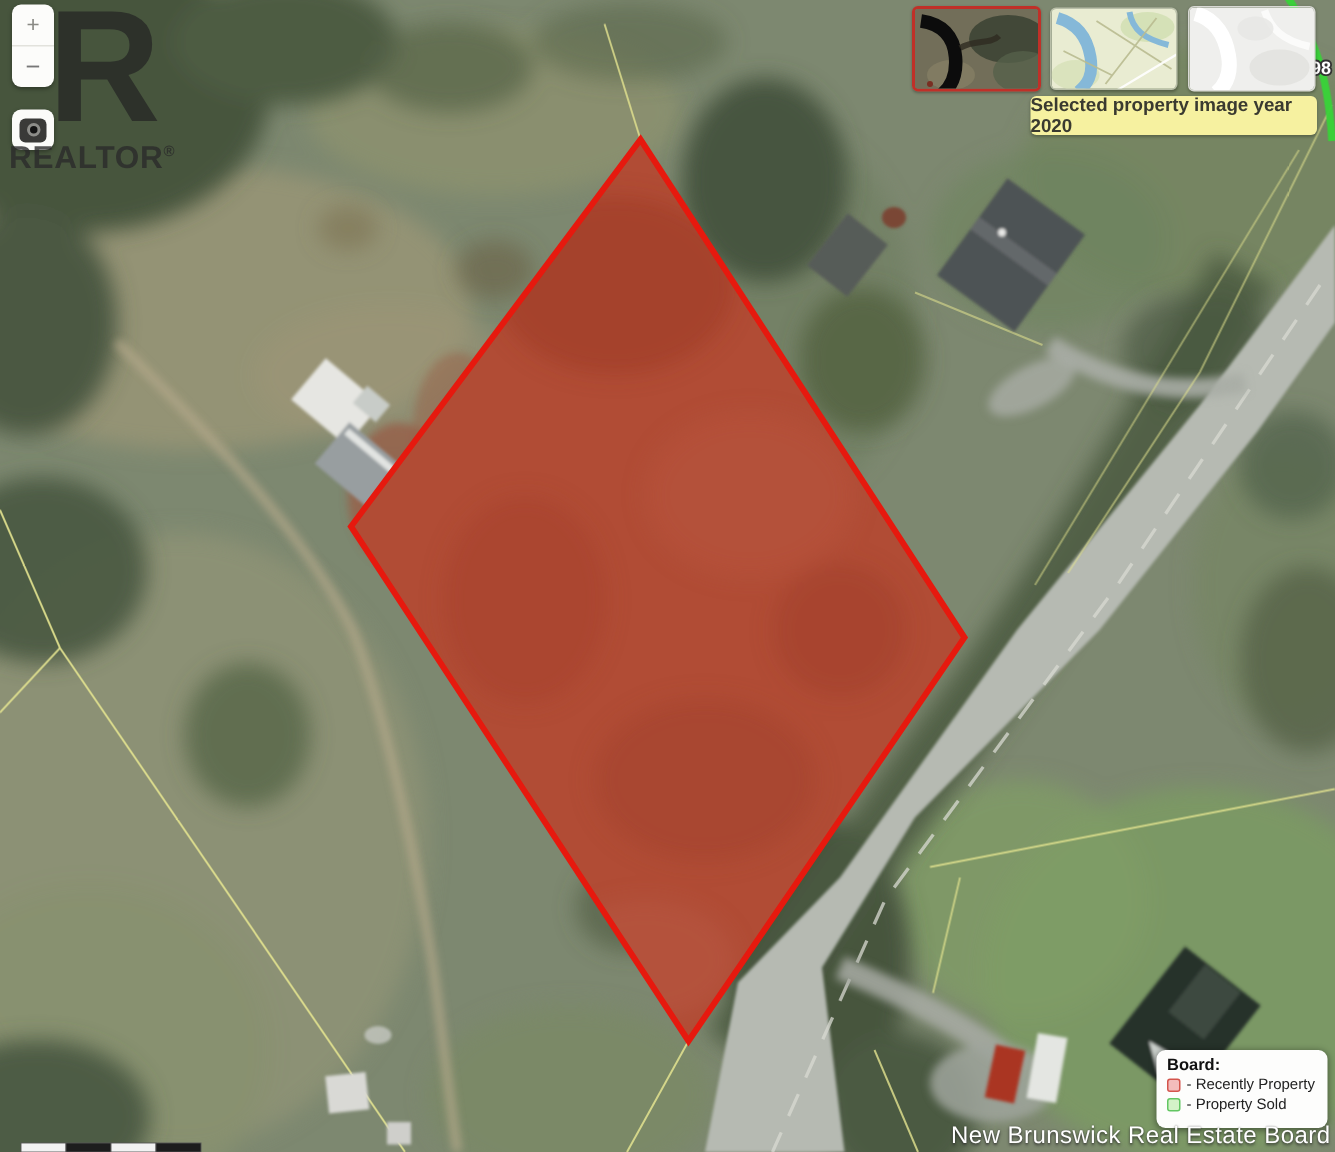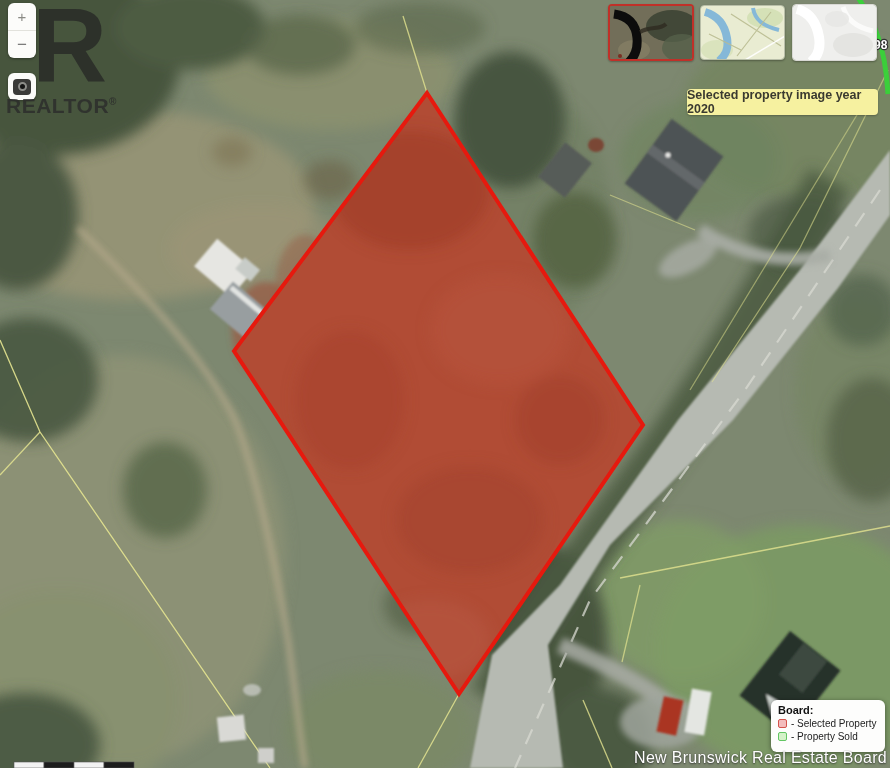"Selected property image year 2020" div.banner { margin-top: 25px -> none }
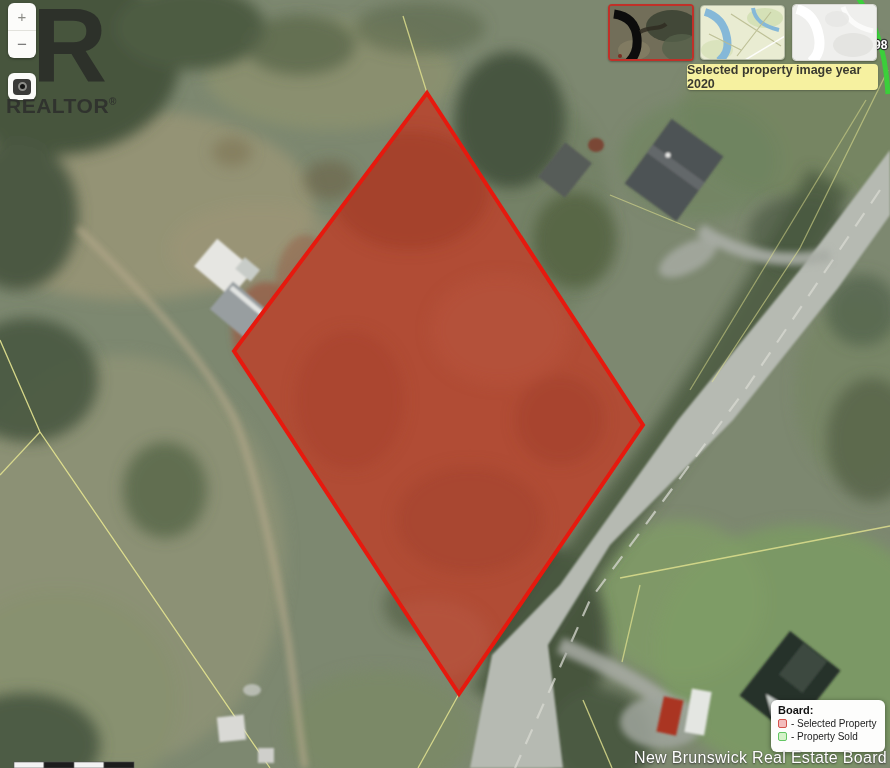"- Selected Property" span.legend-label { text: Selected -> Recently }
